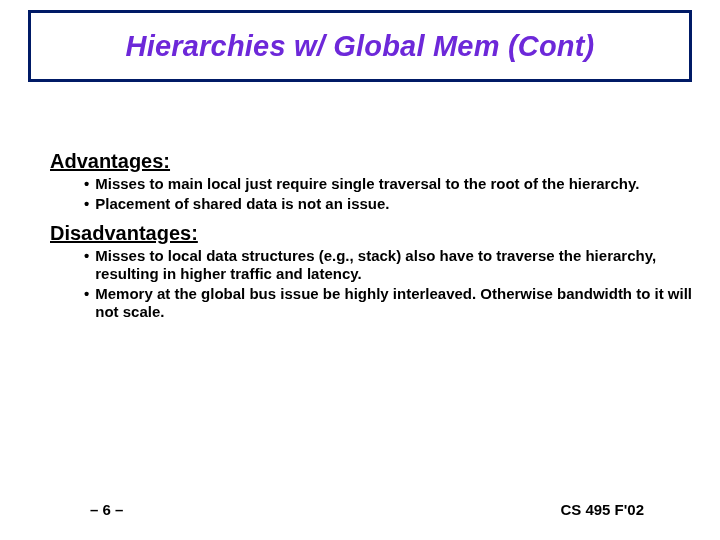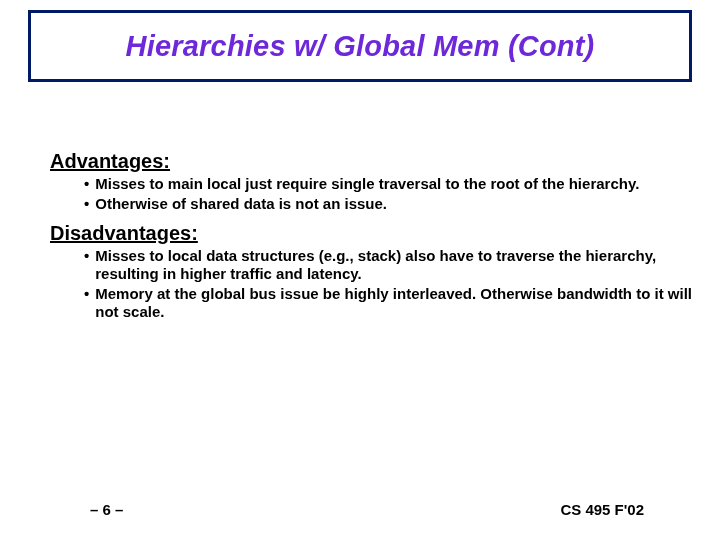"Otherwise of shared data is" span.btxt { text: Otherwise -> Placement }
